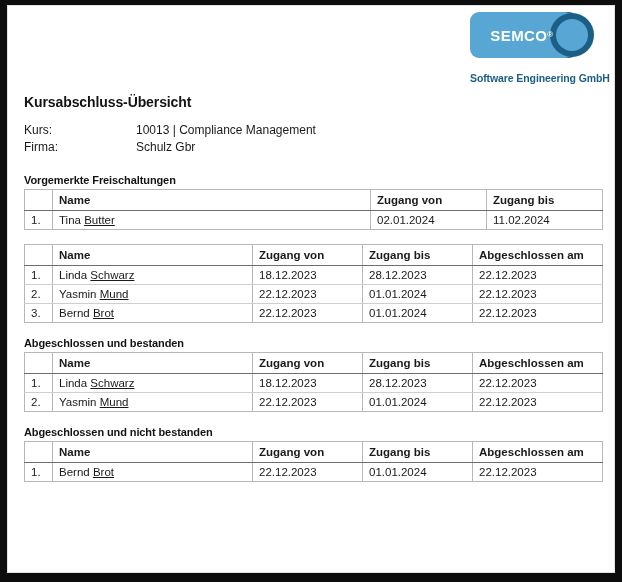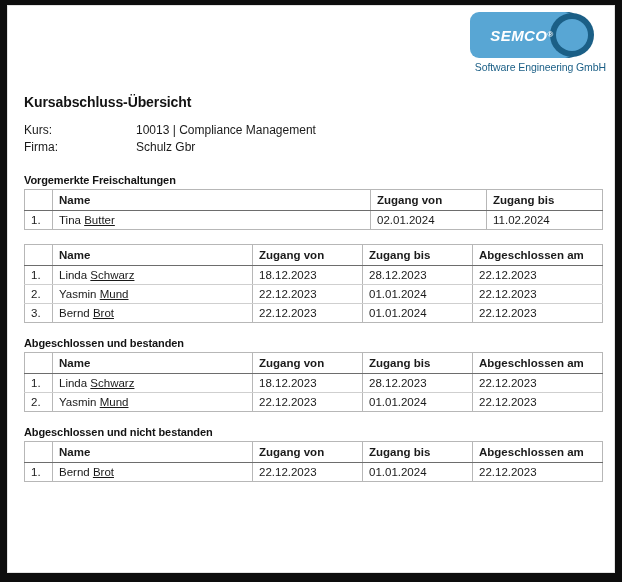"SEMCO" .logo-badge { font-style: italic -> none }
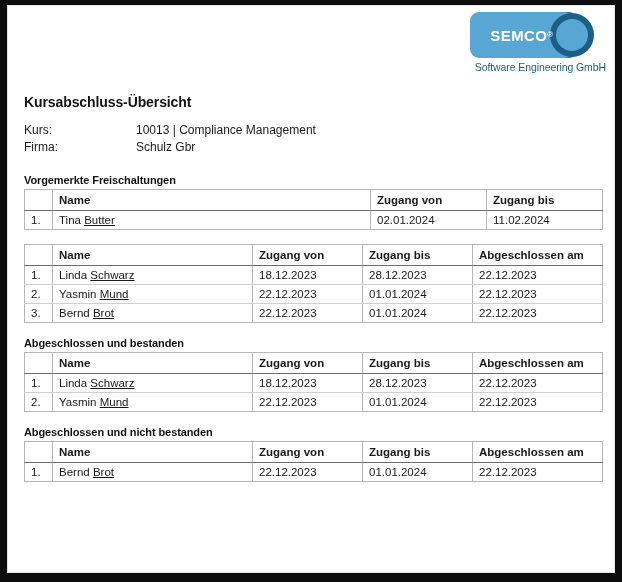"Software Engineering GmbH" .logo-sub { font-weight: normal -> bold; margin-top: 3px -> 14px }
